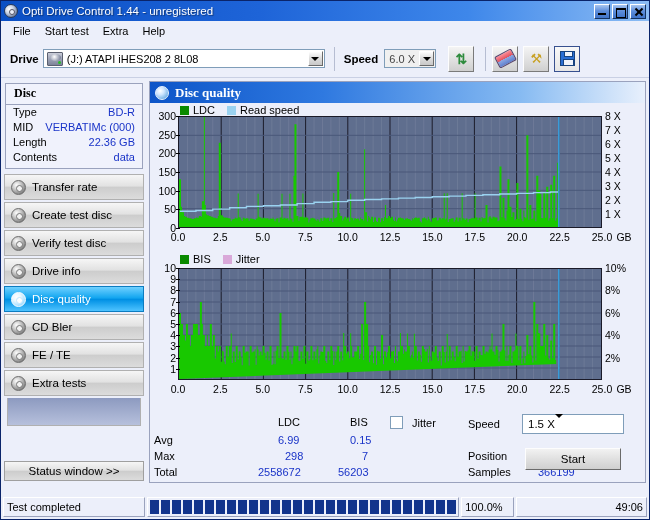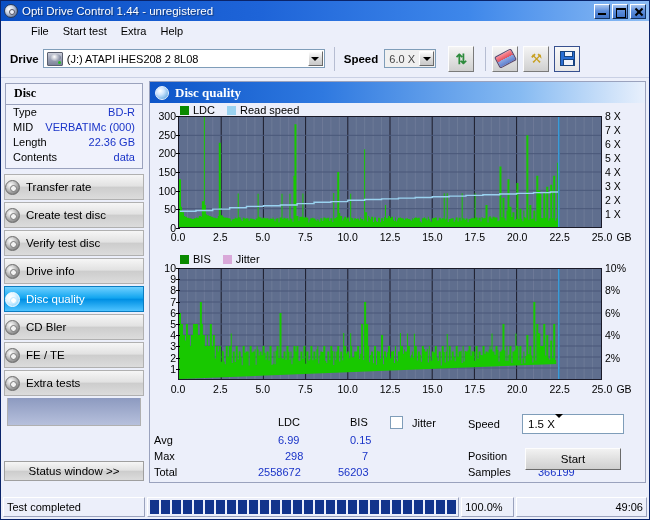"File" .menubar { padding-left: 23px -> 5px }
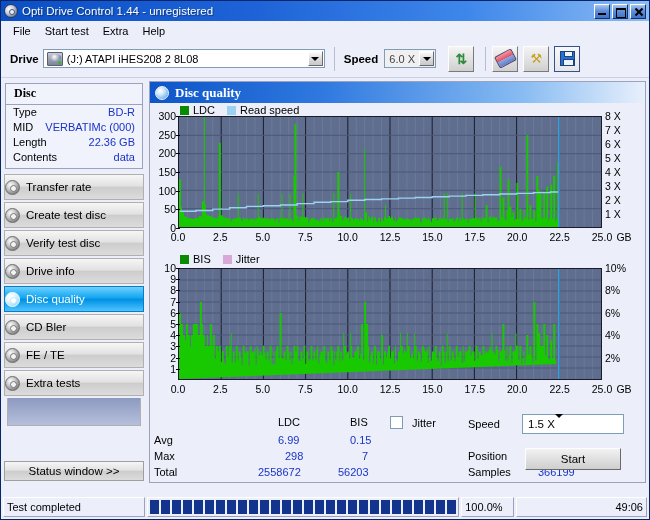"Transfer rate" .navbtn { padding-left: none -> 6px }
